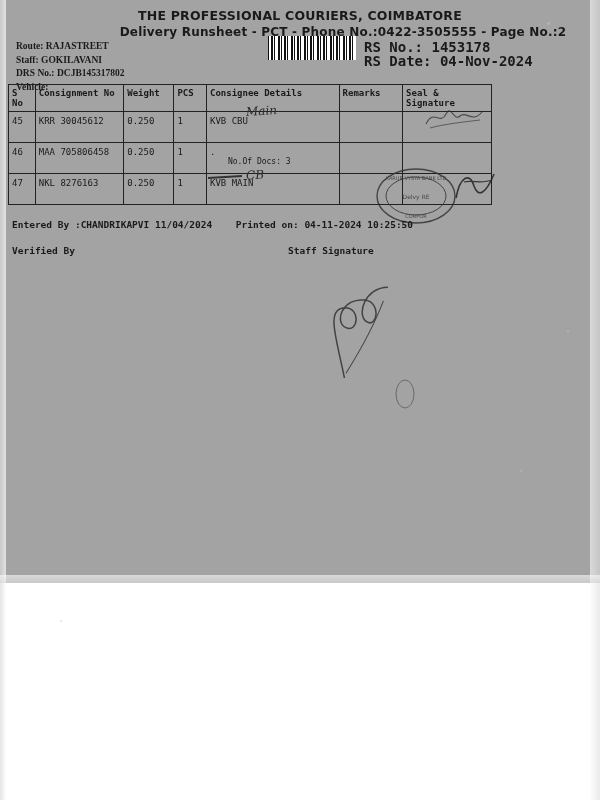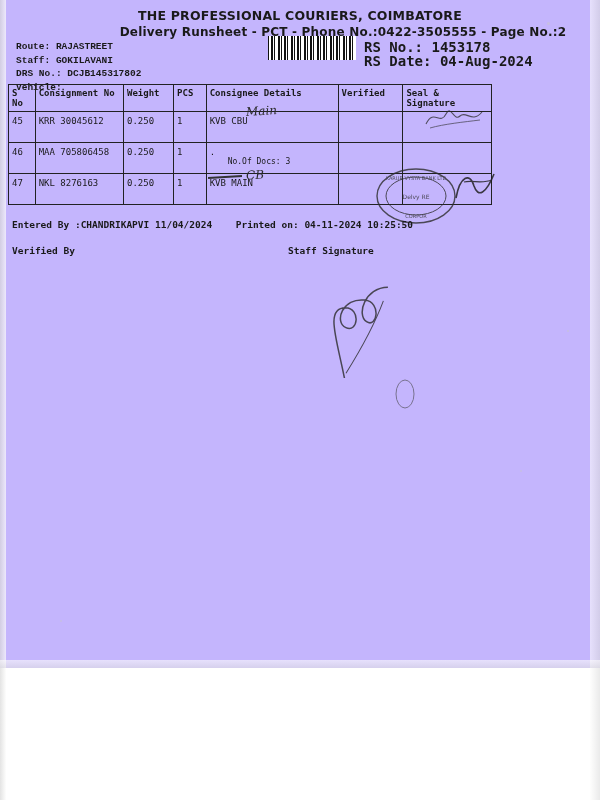"THE PROFESSIONAL COURIERS, COIMBATORE" .page { background: #c4b5fd -> #a3a3a3; height: 668px -> 583px }
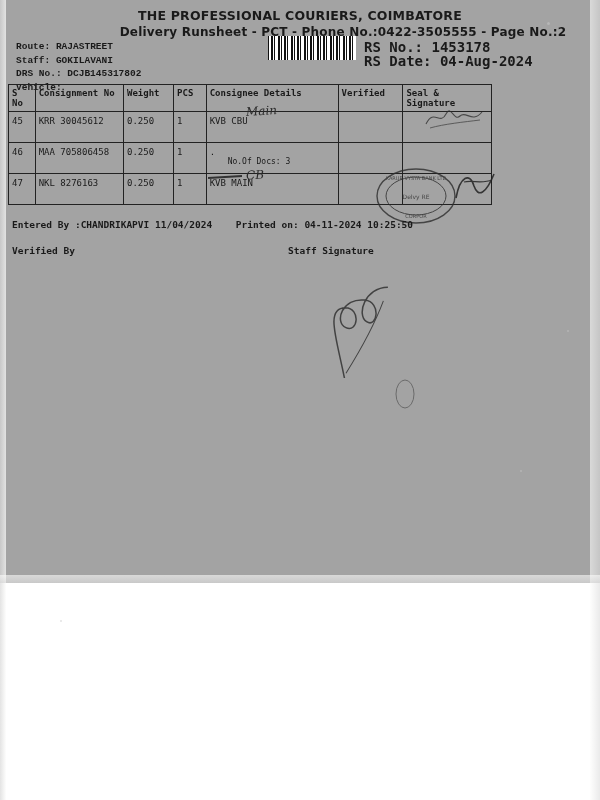"Route: RAJASTREET" .meta-left { font-family: Liberation Mono, monospace -> Liberation Serif, serif }
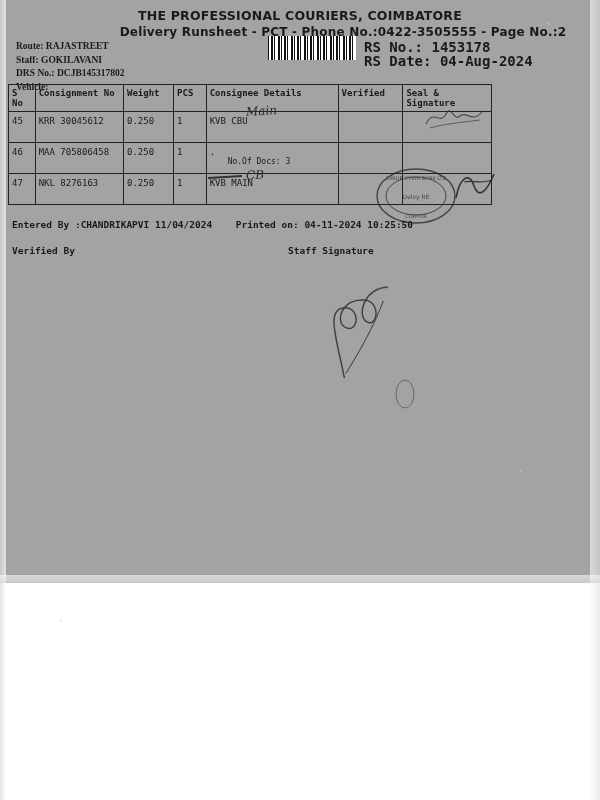"04-Aug-2024" span { text: 04-Aug-2024 -> 04-Nov-2024 }
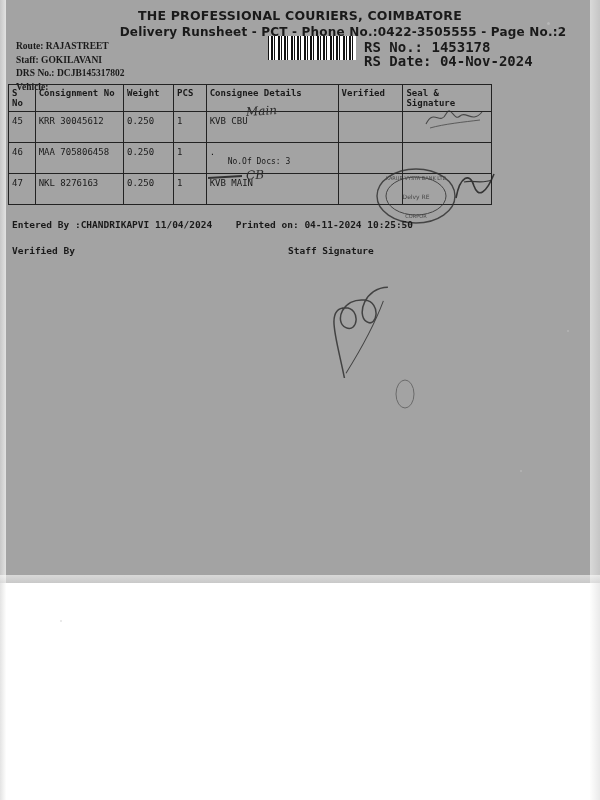"Verified" th.c-rem { text: Verified -> Remarks }
